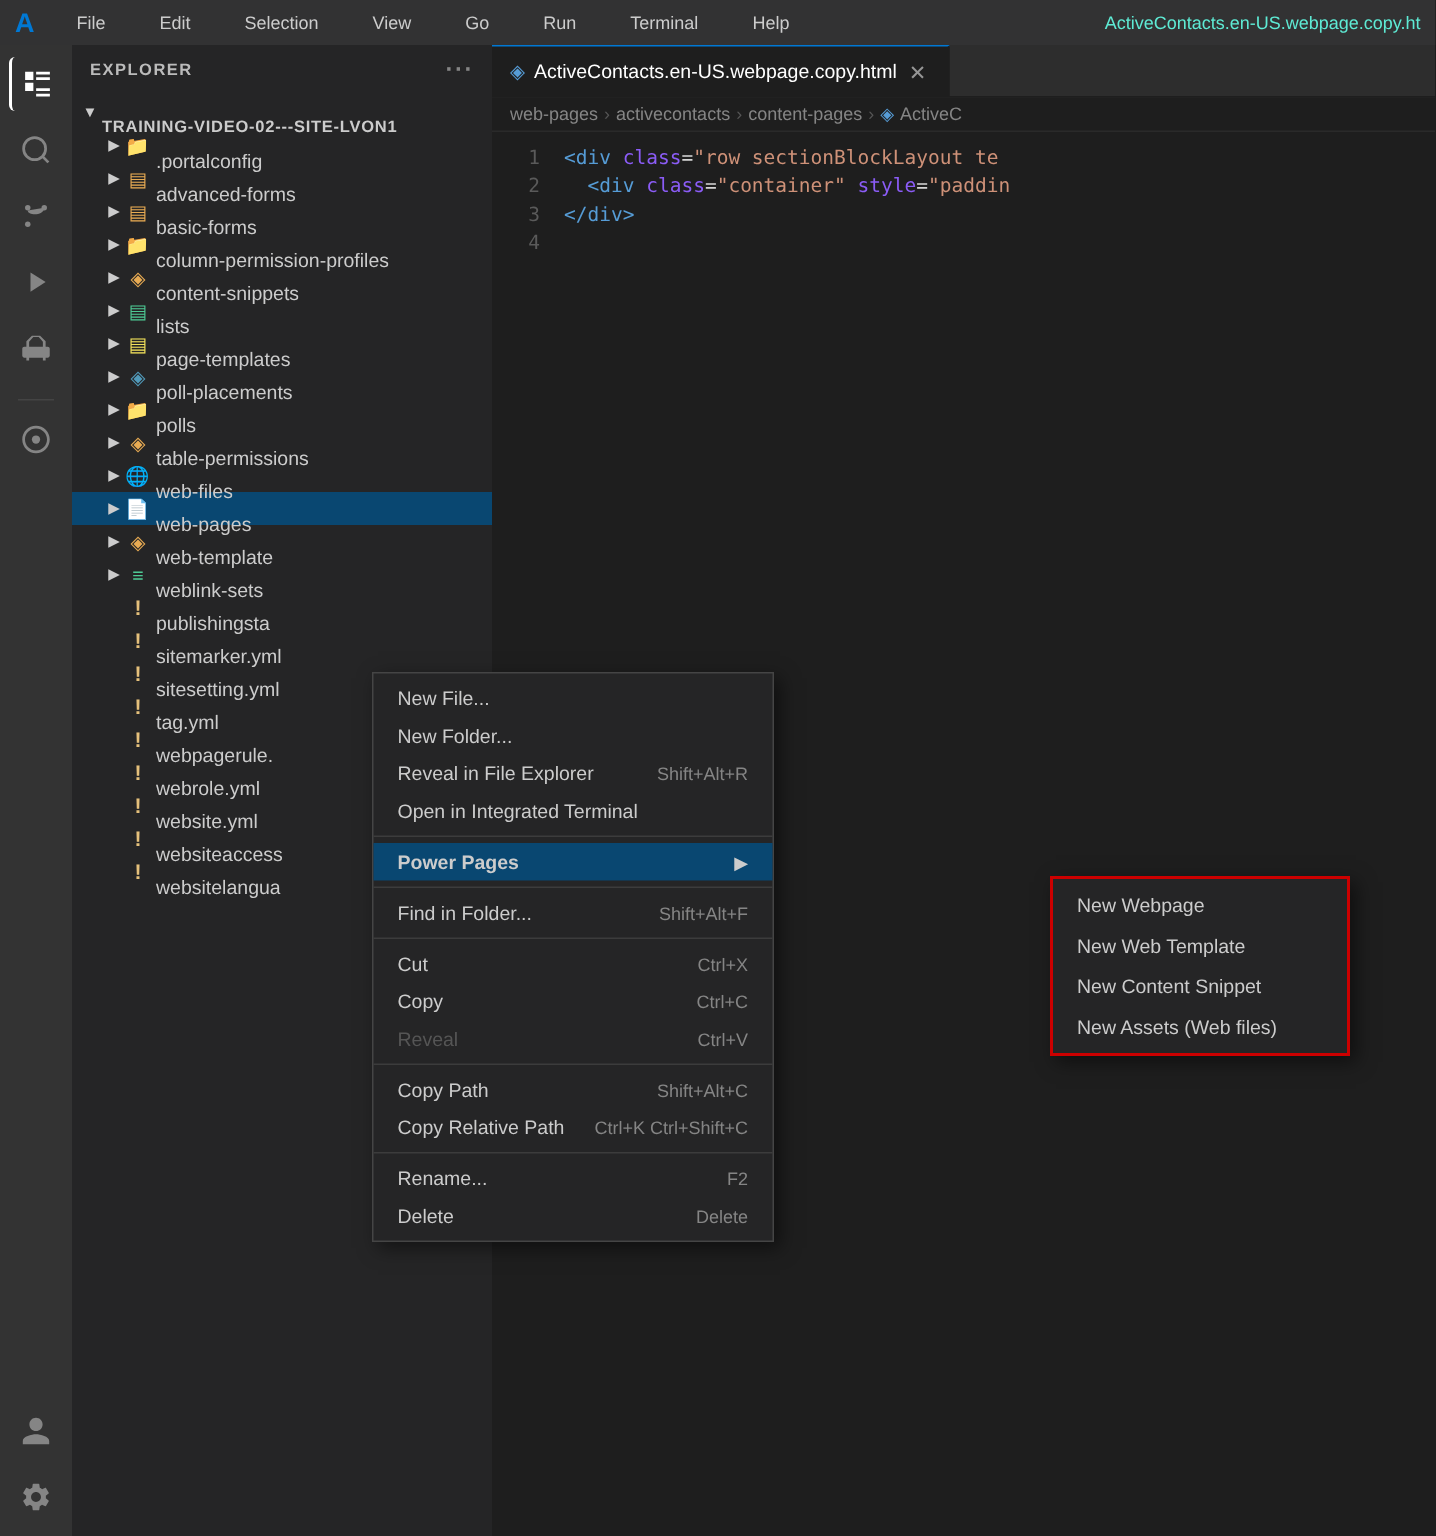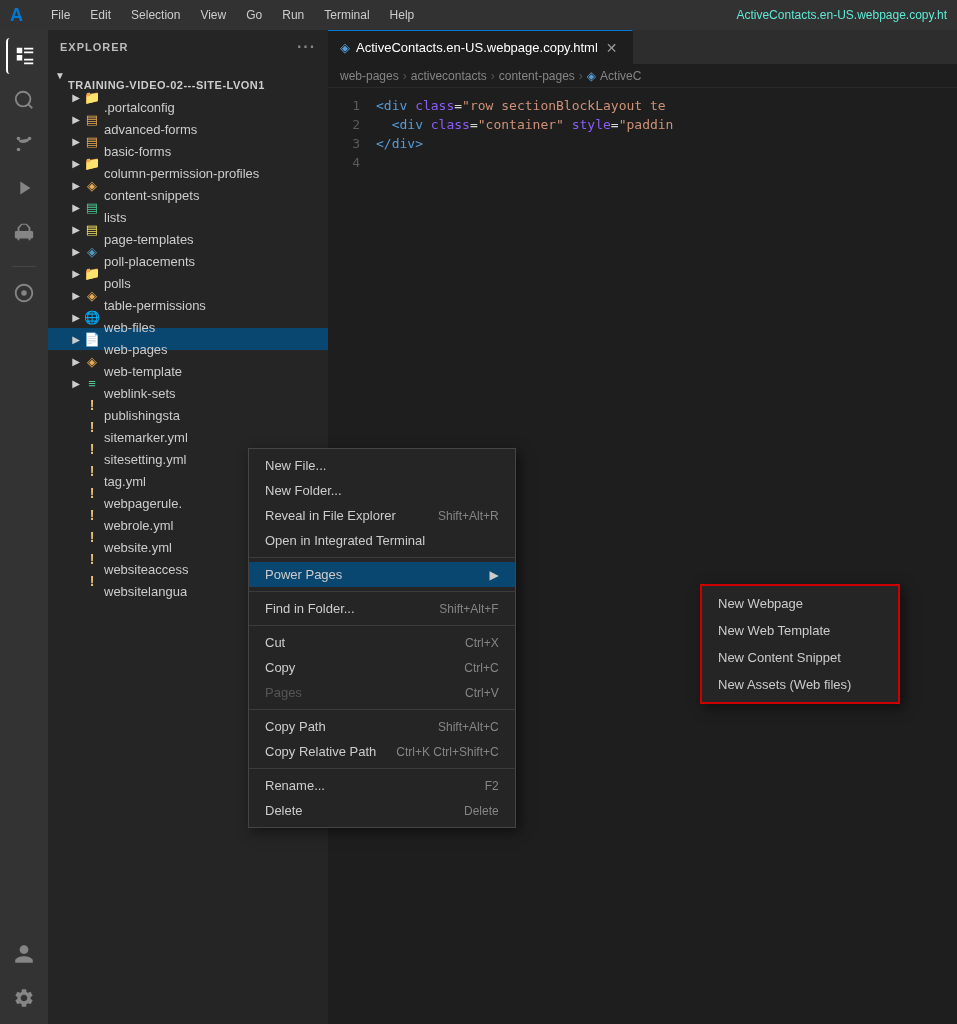"File" .titlebar-menu { gap: 4px -> 20px }
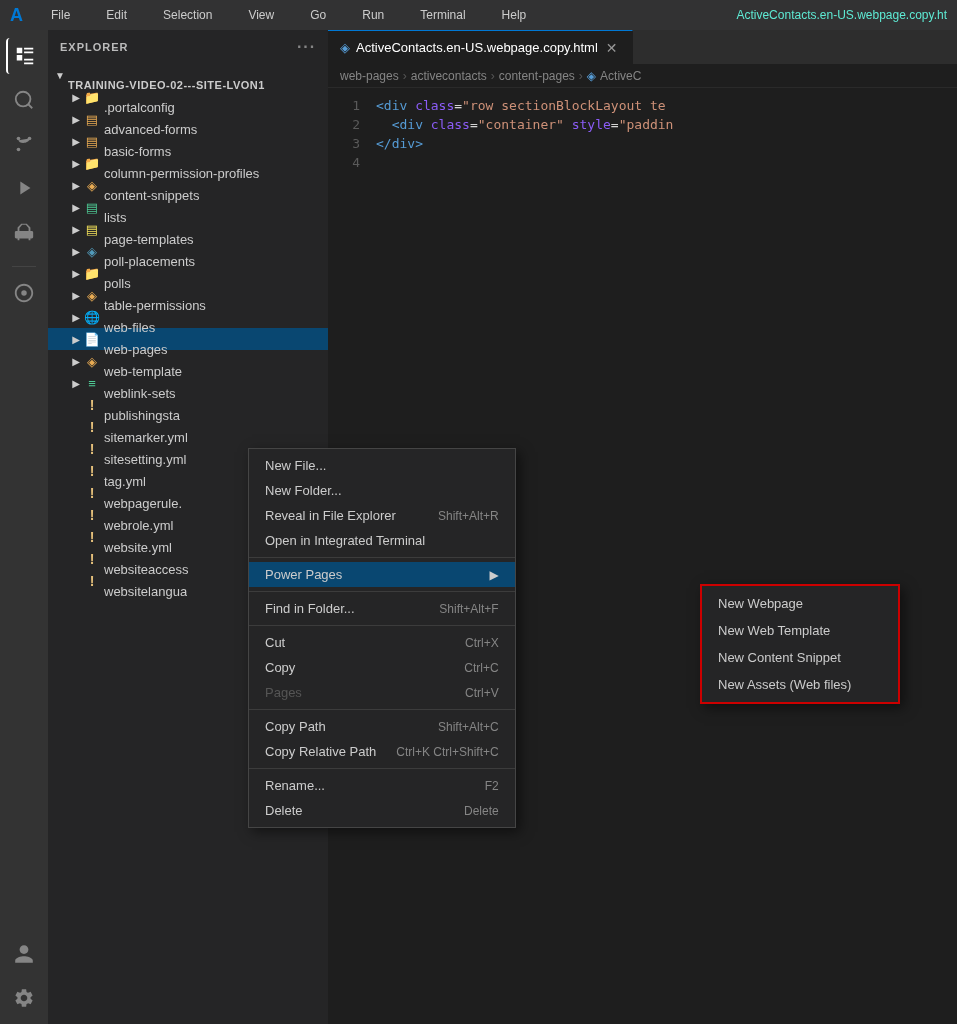"Power Pages" .context-menu-item-label { font-weight: 400 -> 700 }
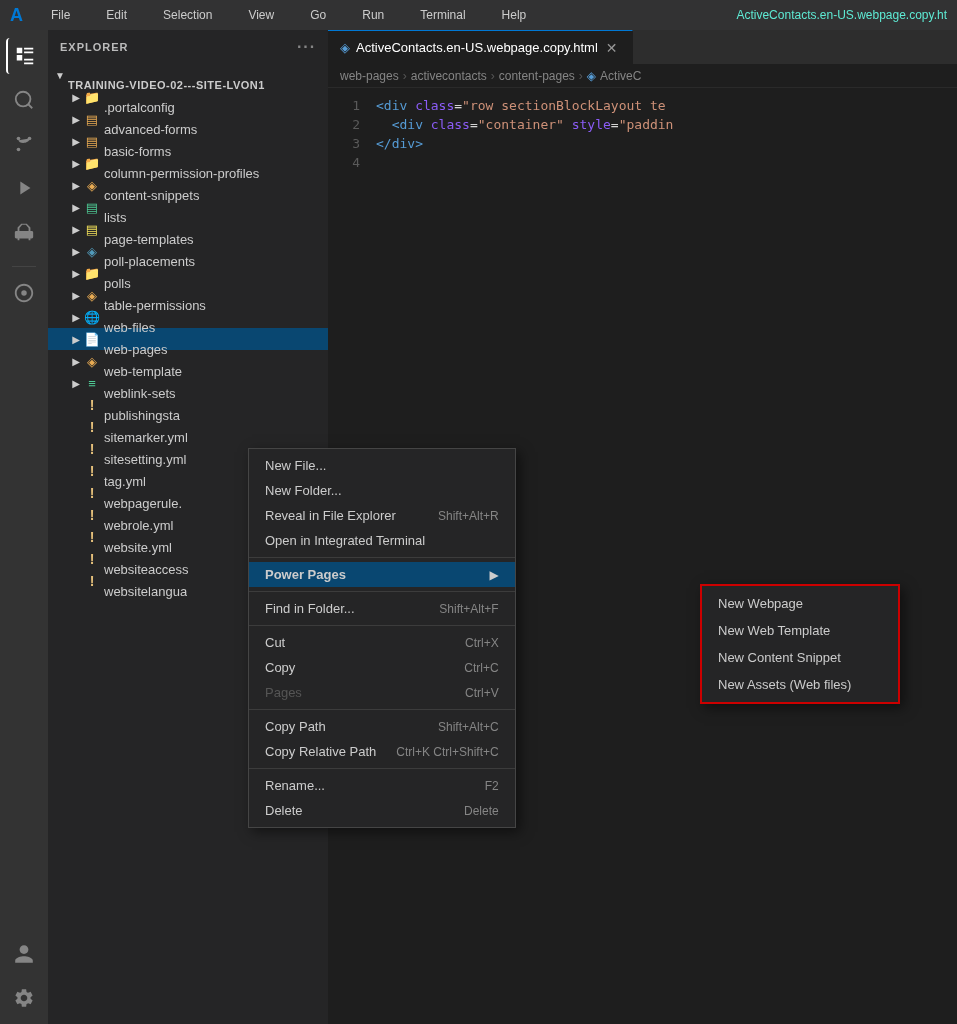"Pages" span { text: Pages -> Reveal }
